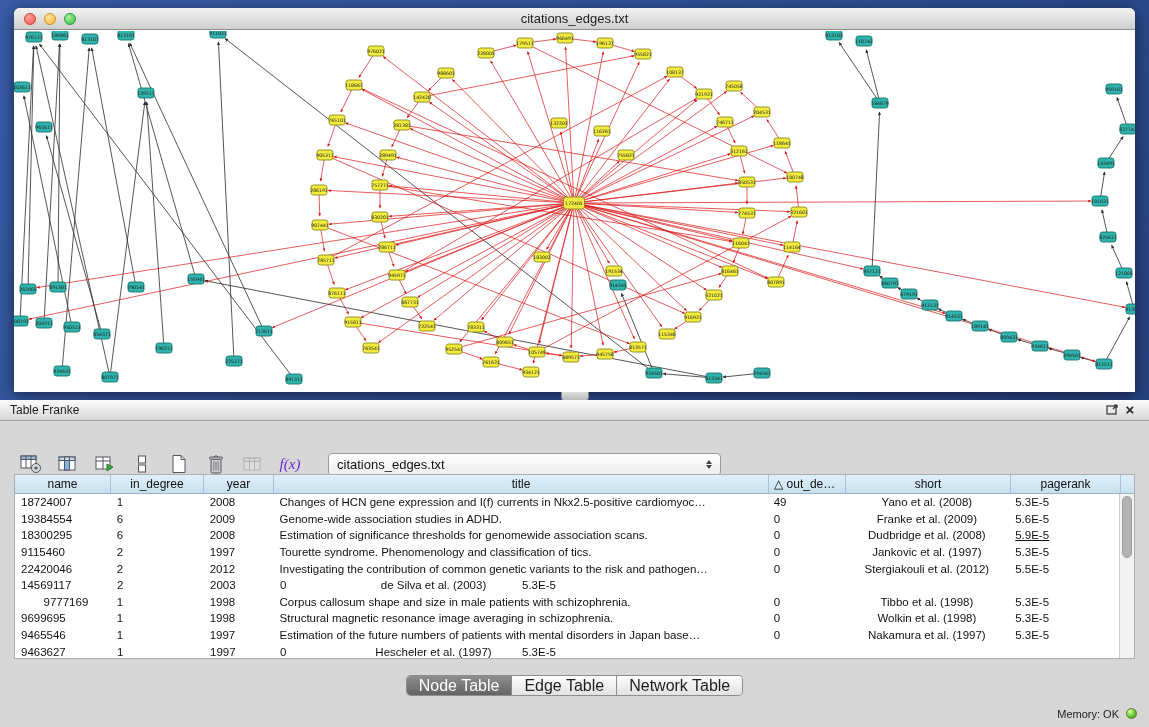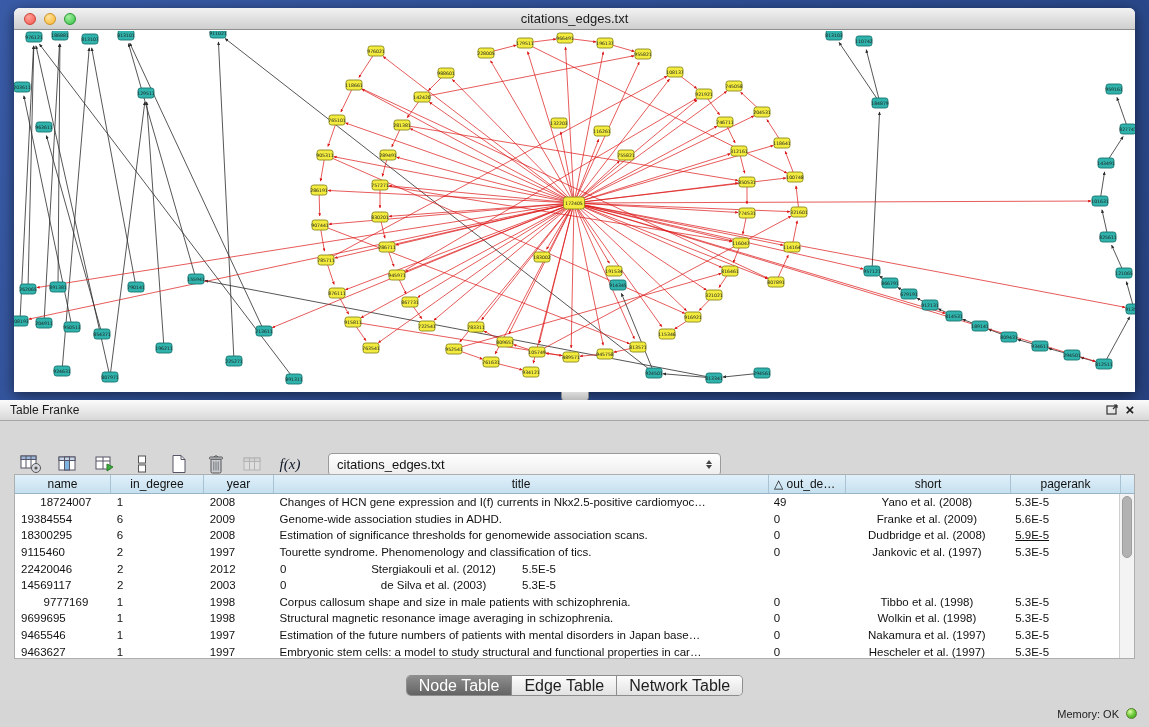"f(x)" .fx { color: #0f172a -> #6d28d9 }
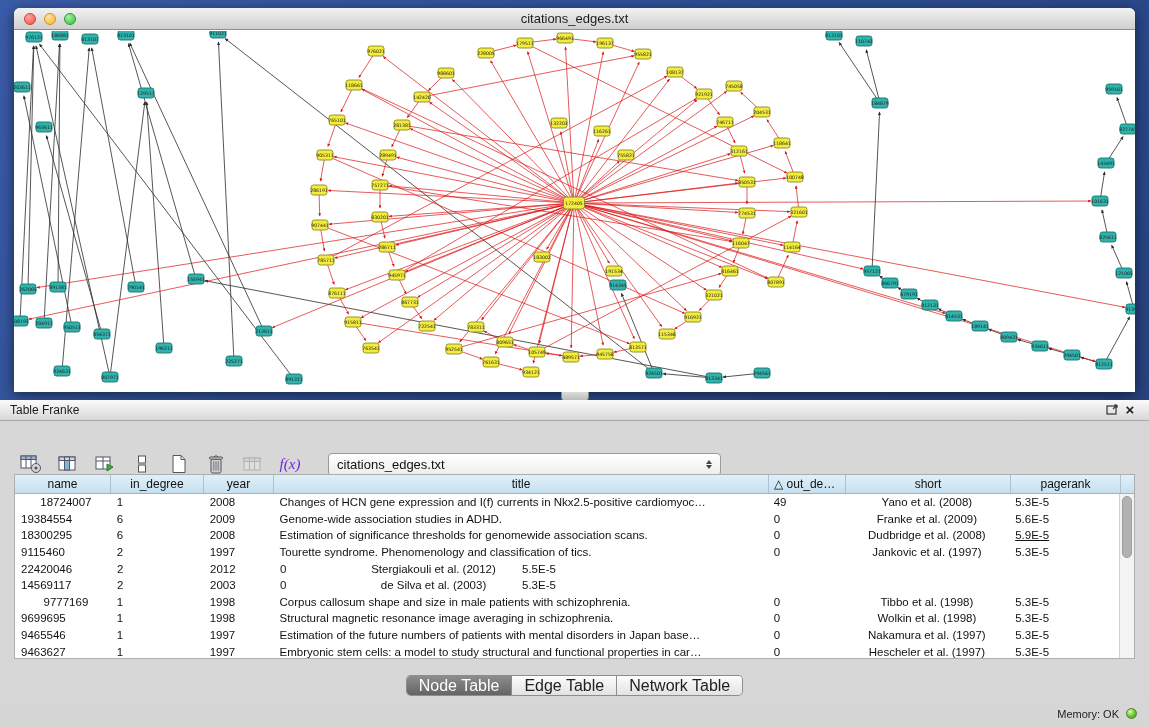"18724007" div.td { text-align: center -> left }
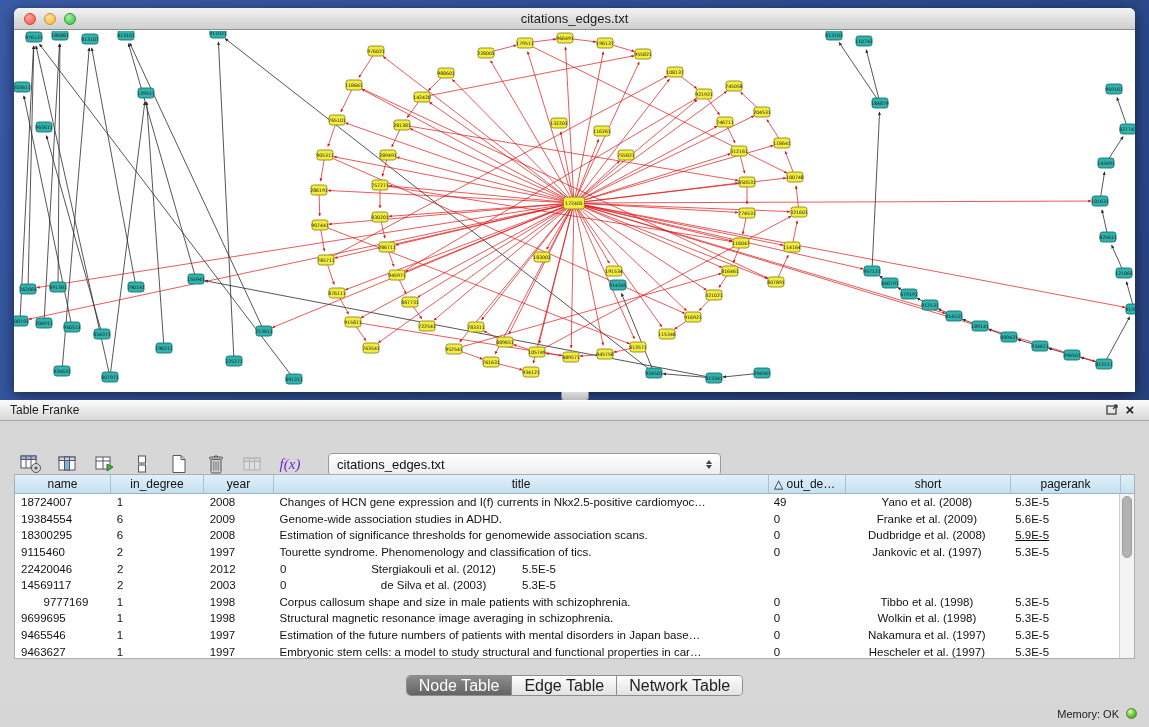"Investigating the contribution of common" div.td { html: none -> <div>Investigating the contribution of common genetic variants to the risk and pathogen…</div> }
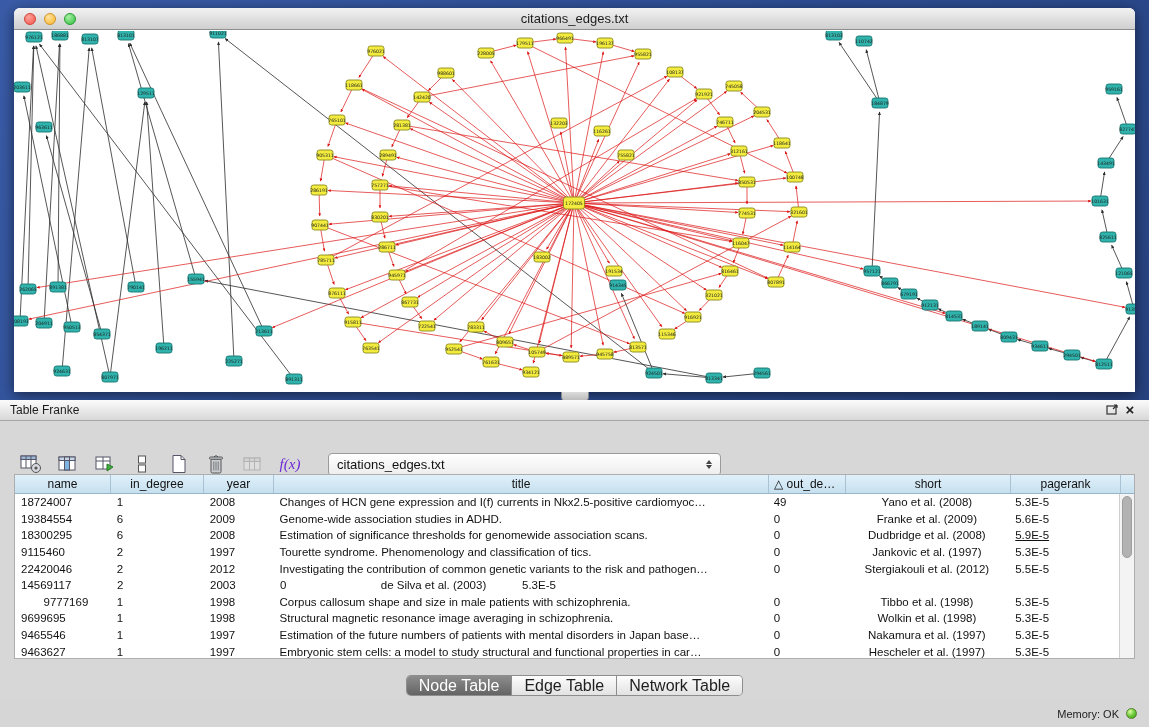"Embryonic stem cells: a model" div.td { html: <div>Embryonic stem cells: a model to study structural and functional properties in car…</div> -> none }
